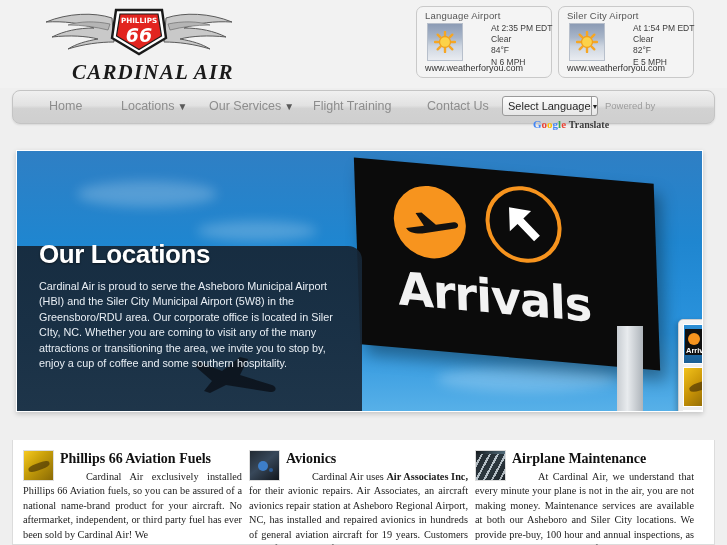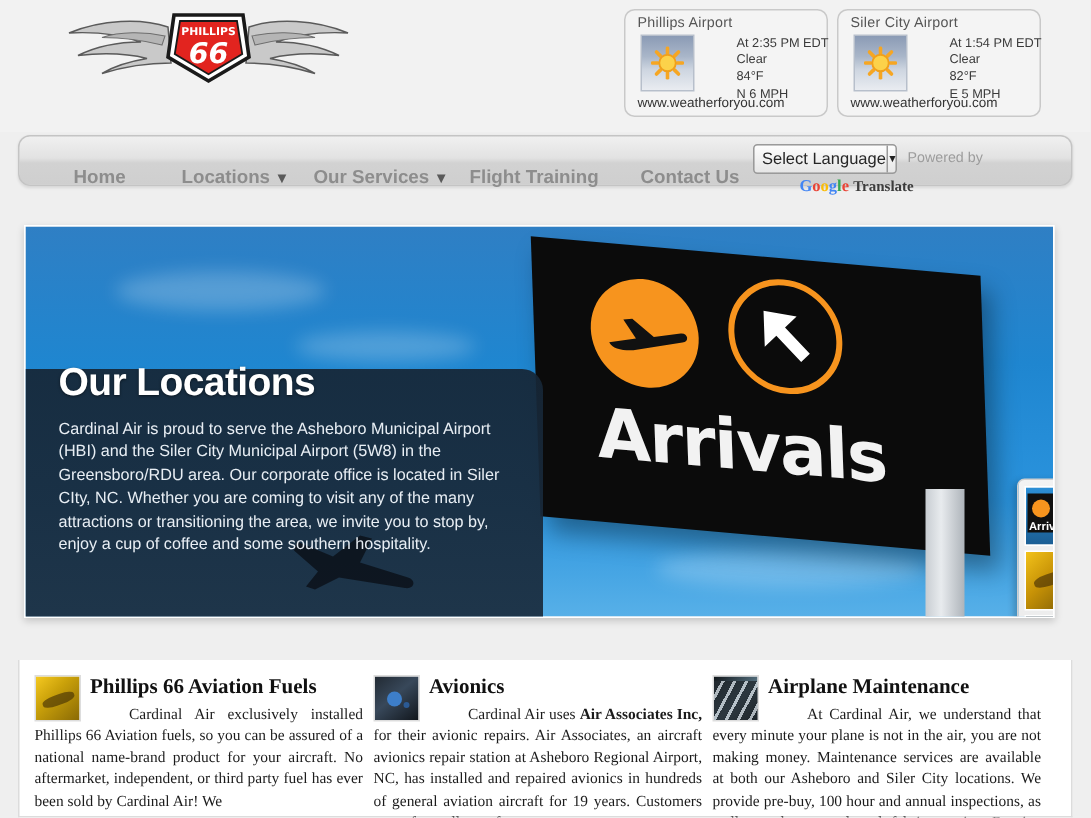"Phillips Airport" div.wx-title { text: Phillips -> Language }
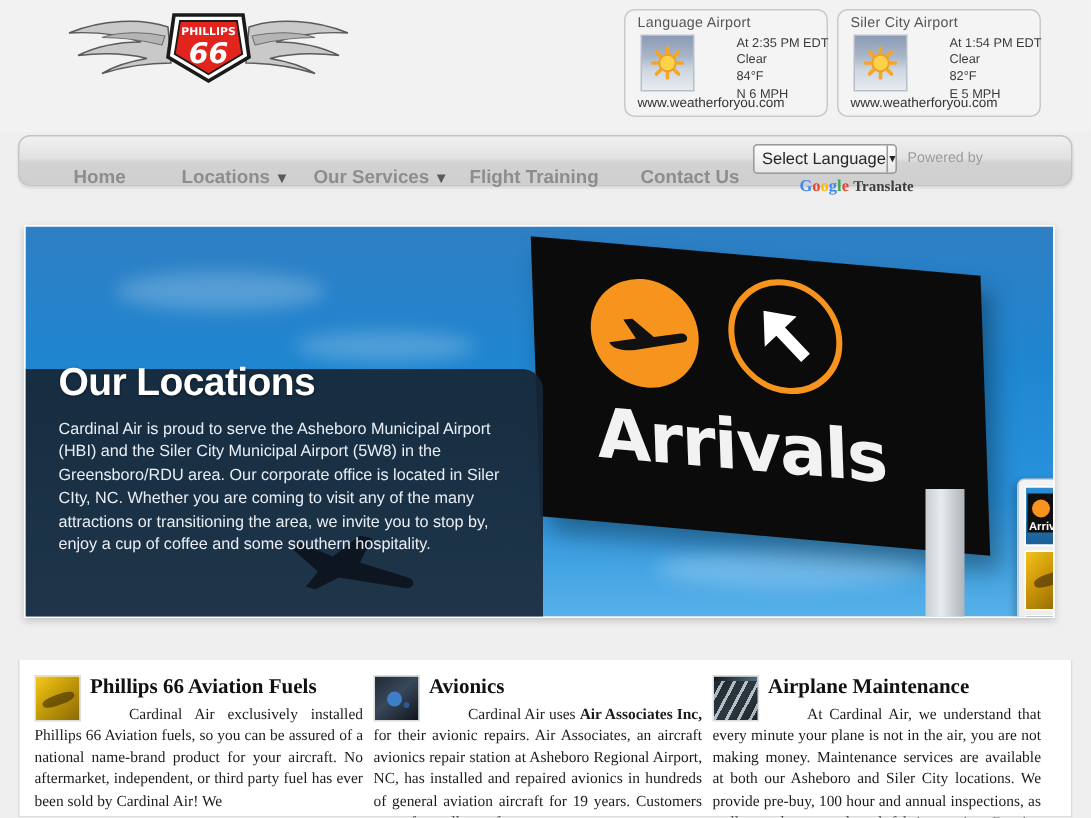"CARDINAL AIR" div.logo-text { html: none -> <div>CARDINAL AIR</div> }
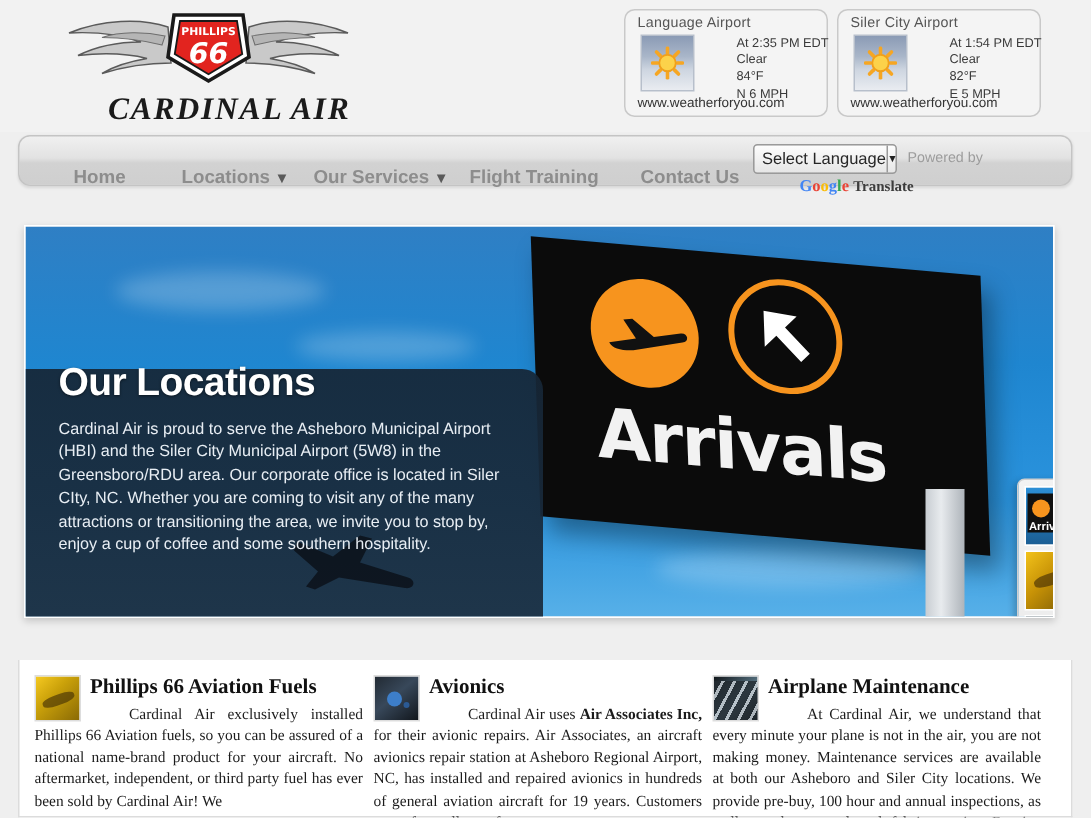"Home" .nav-item { font-weight: bold -> none; top: 20px -> 8px }
